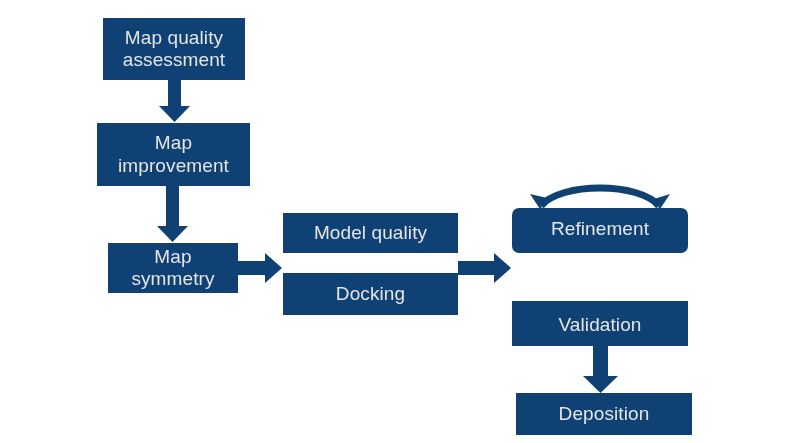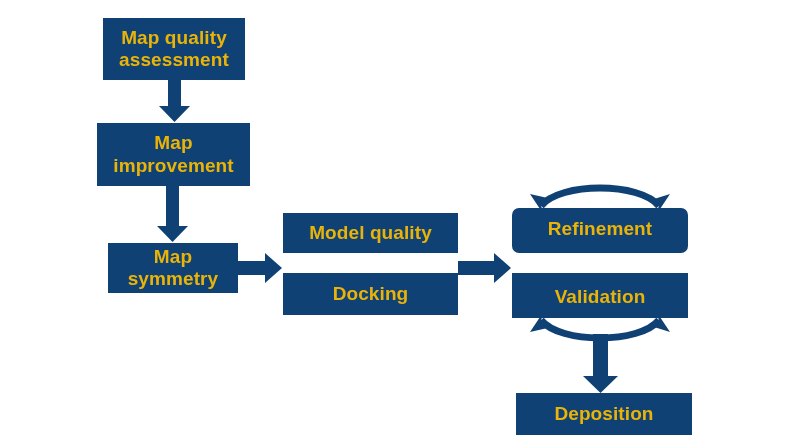"Map quality" .node { color: #eab308 -> #e5e5e5; font-weight: 700 -> 400 }
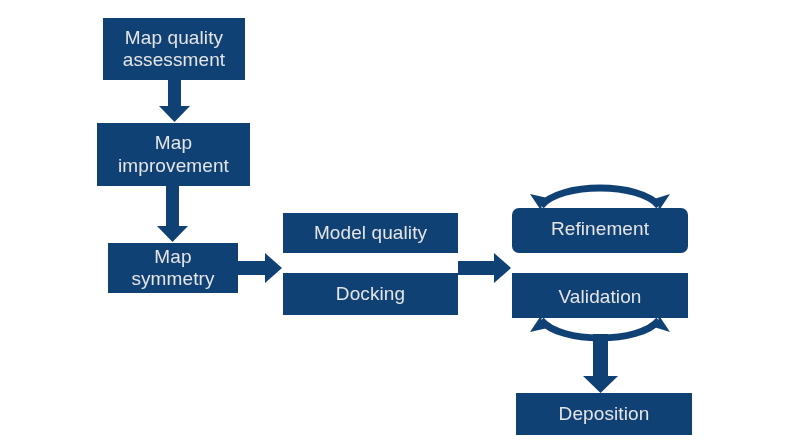"Validation" #node-validation { margin-top: none -> 28px }
